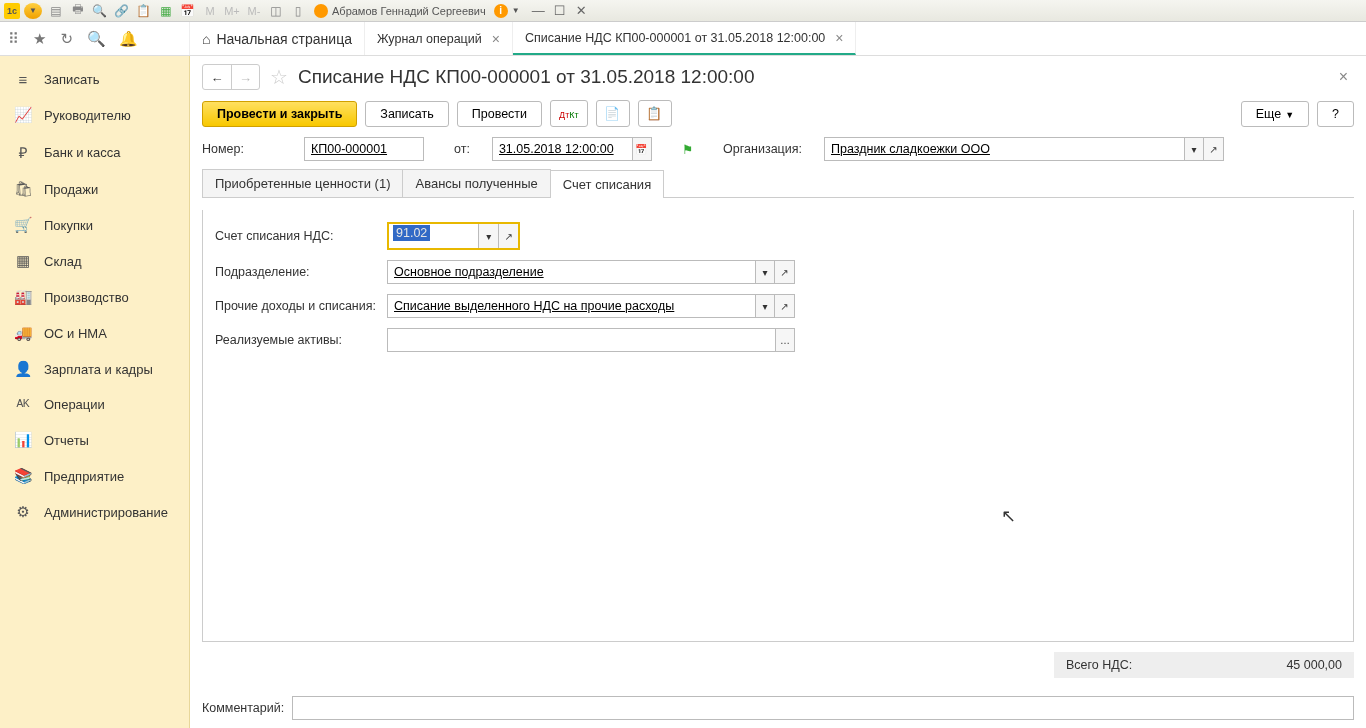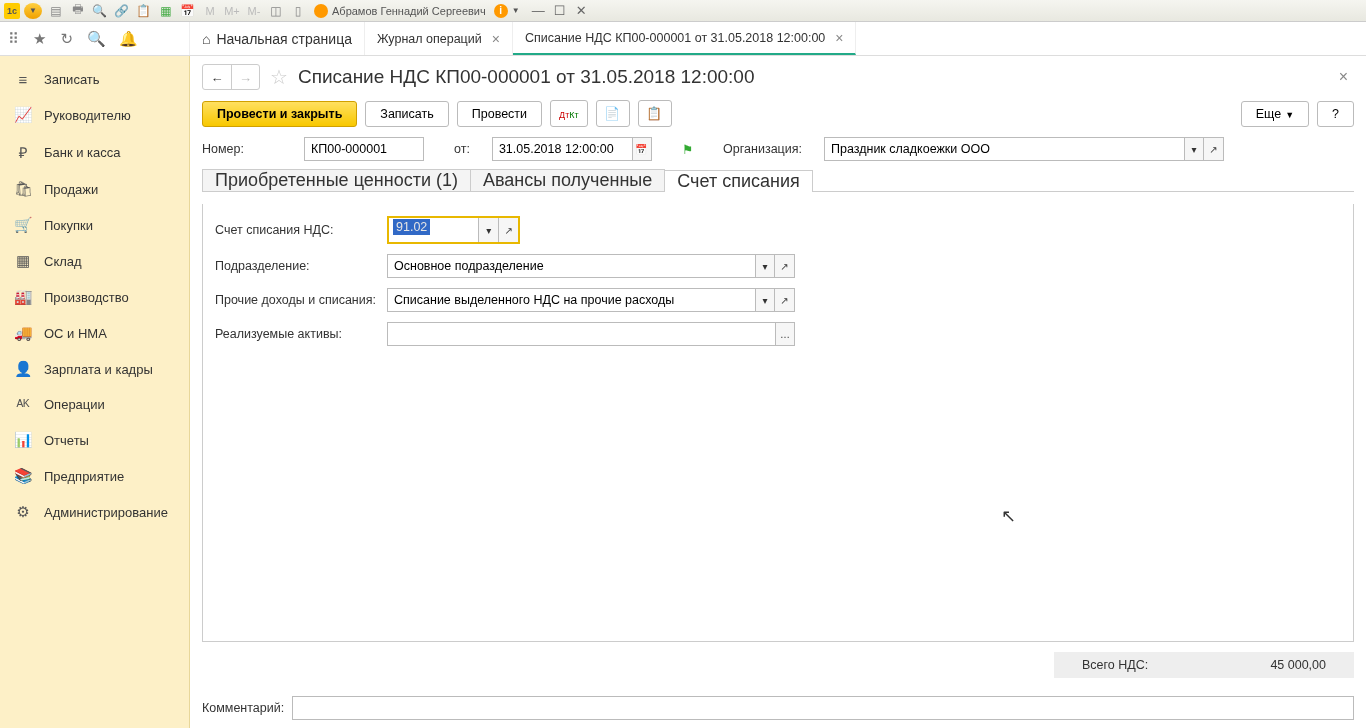"КП00-000001" .input { text-decoration: none -> underline }
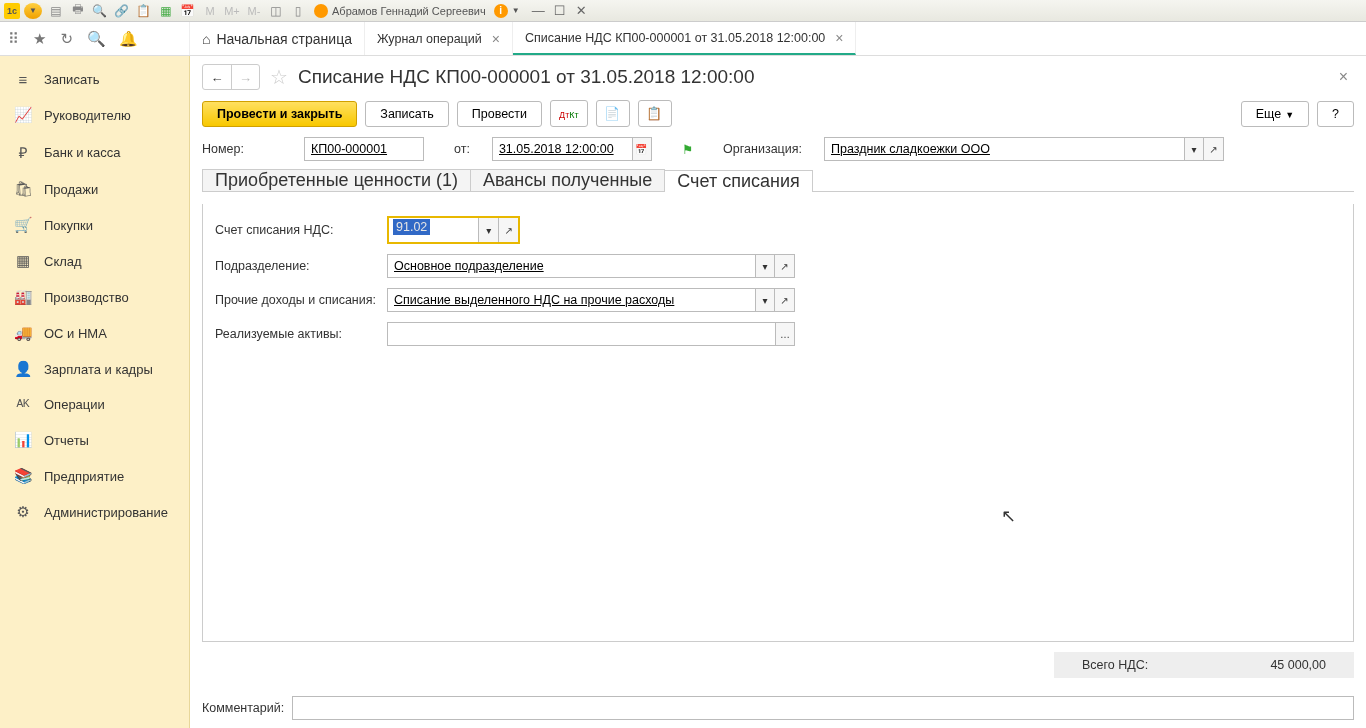"Приобретенные ценности (1)" .itab { font-size: 18px -> 13px; padding: 0 12px -> 6px 12px }
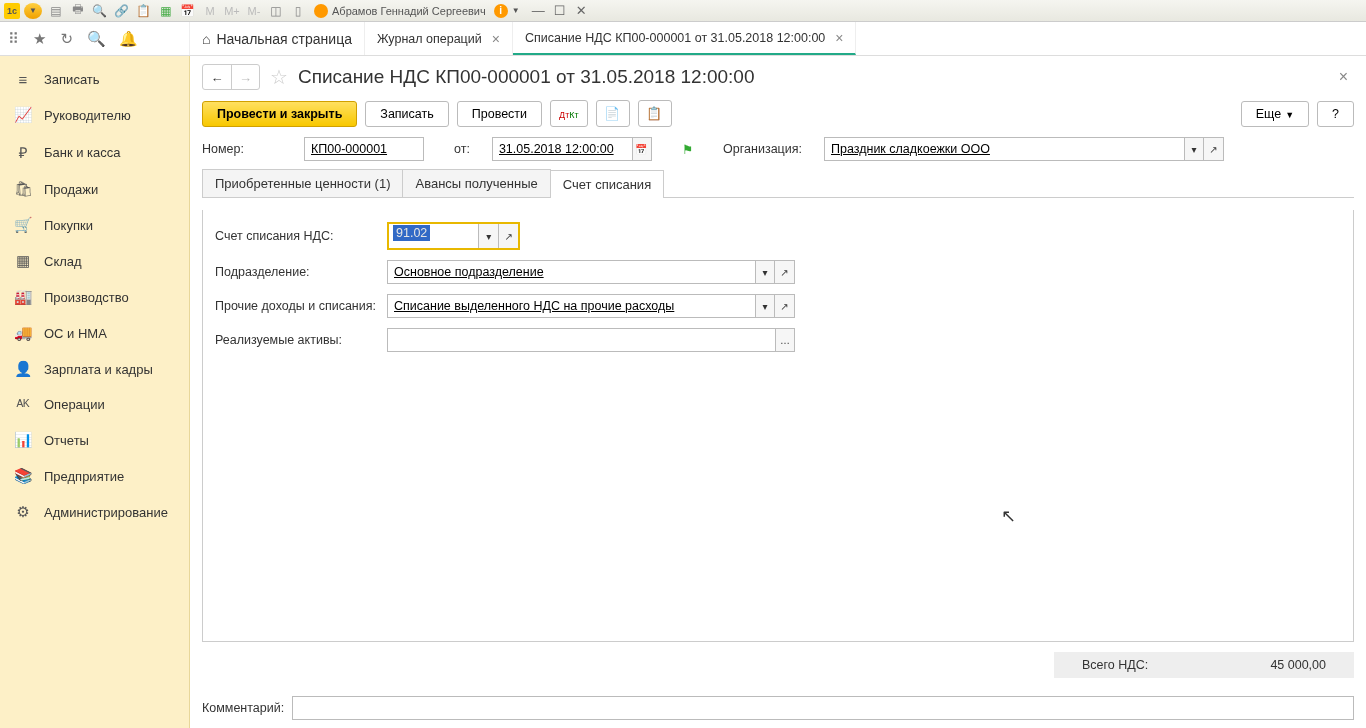"Всего НДС:" .total-box { padding: 6px 28px -> 6px 12px }
